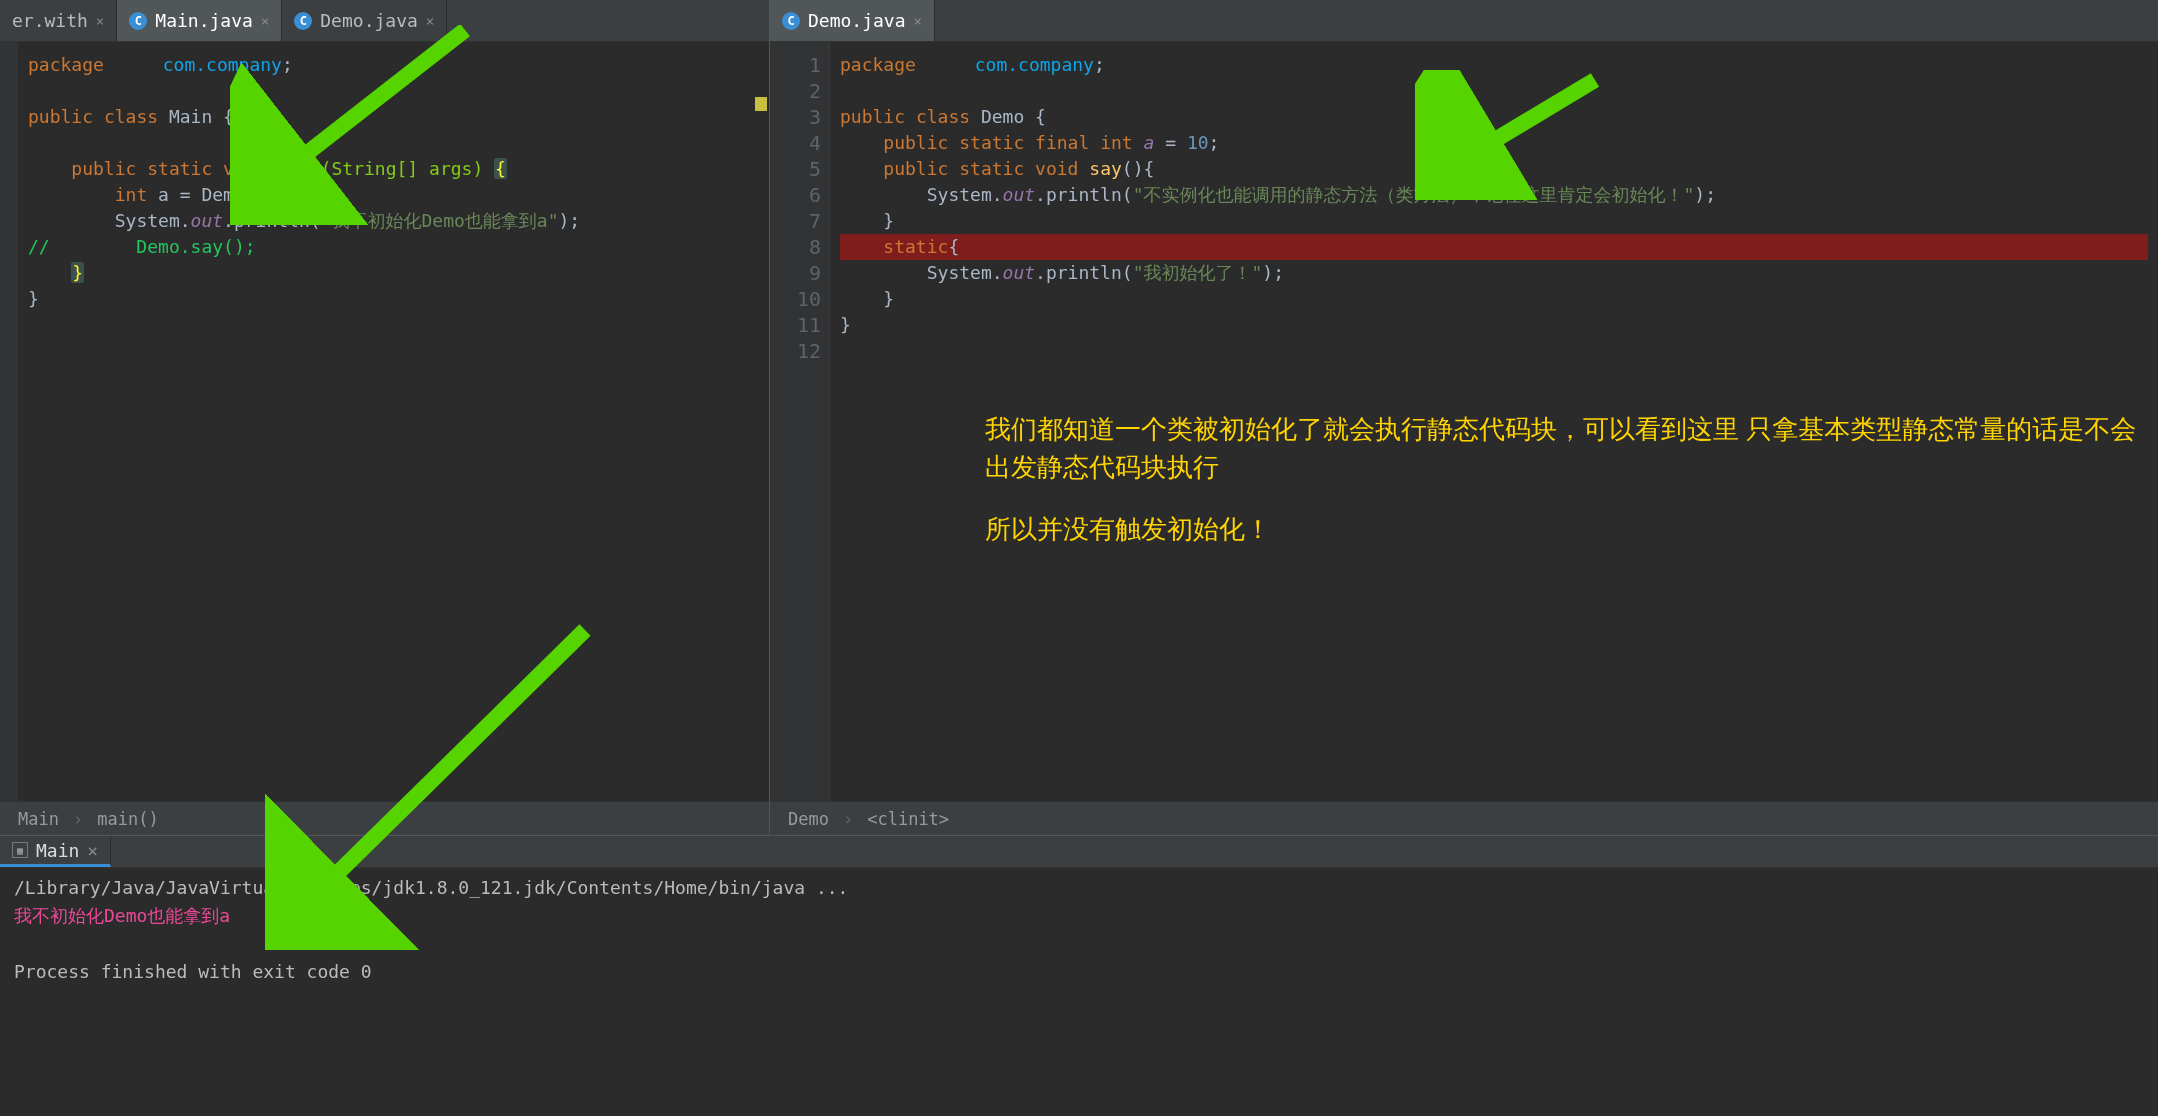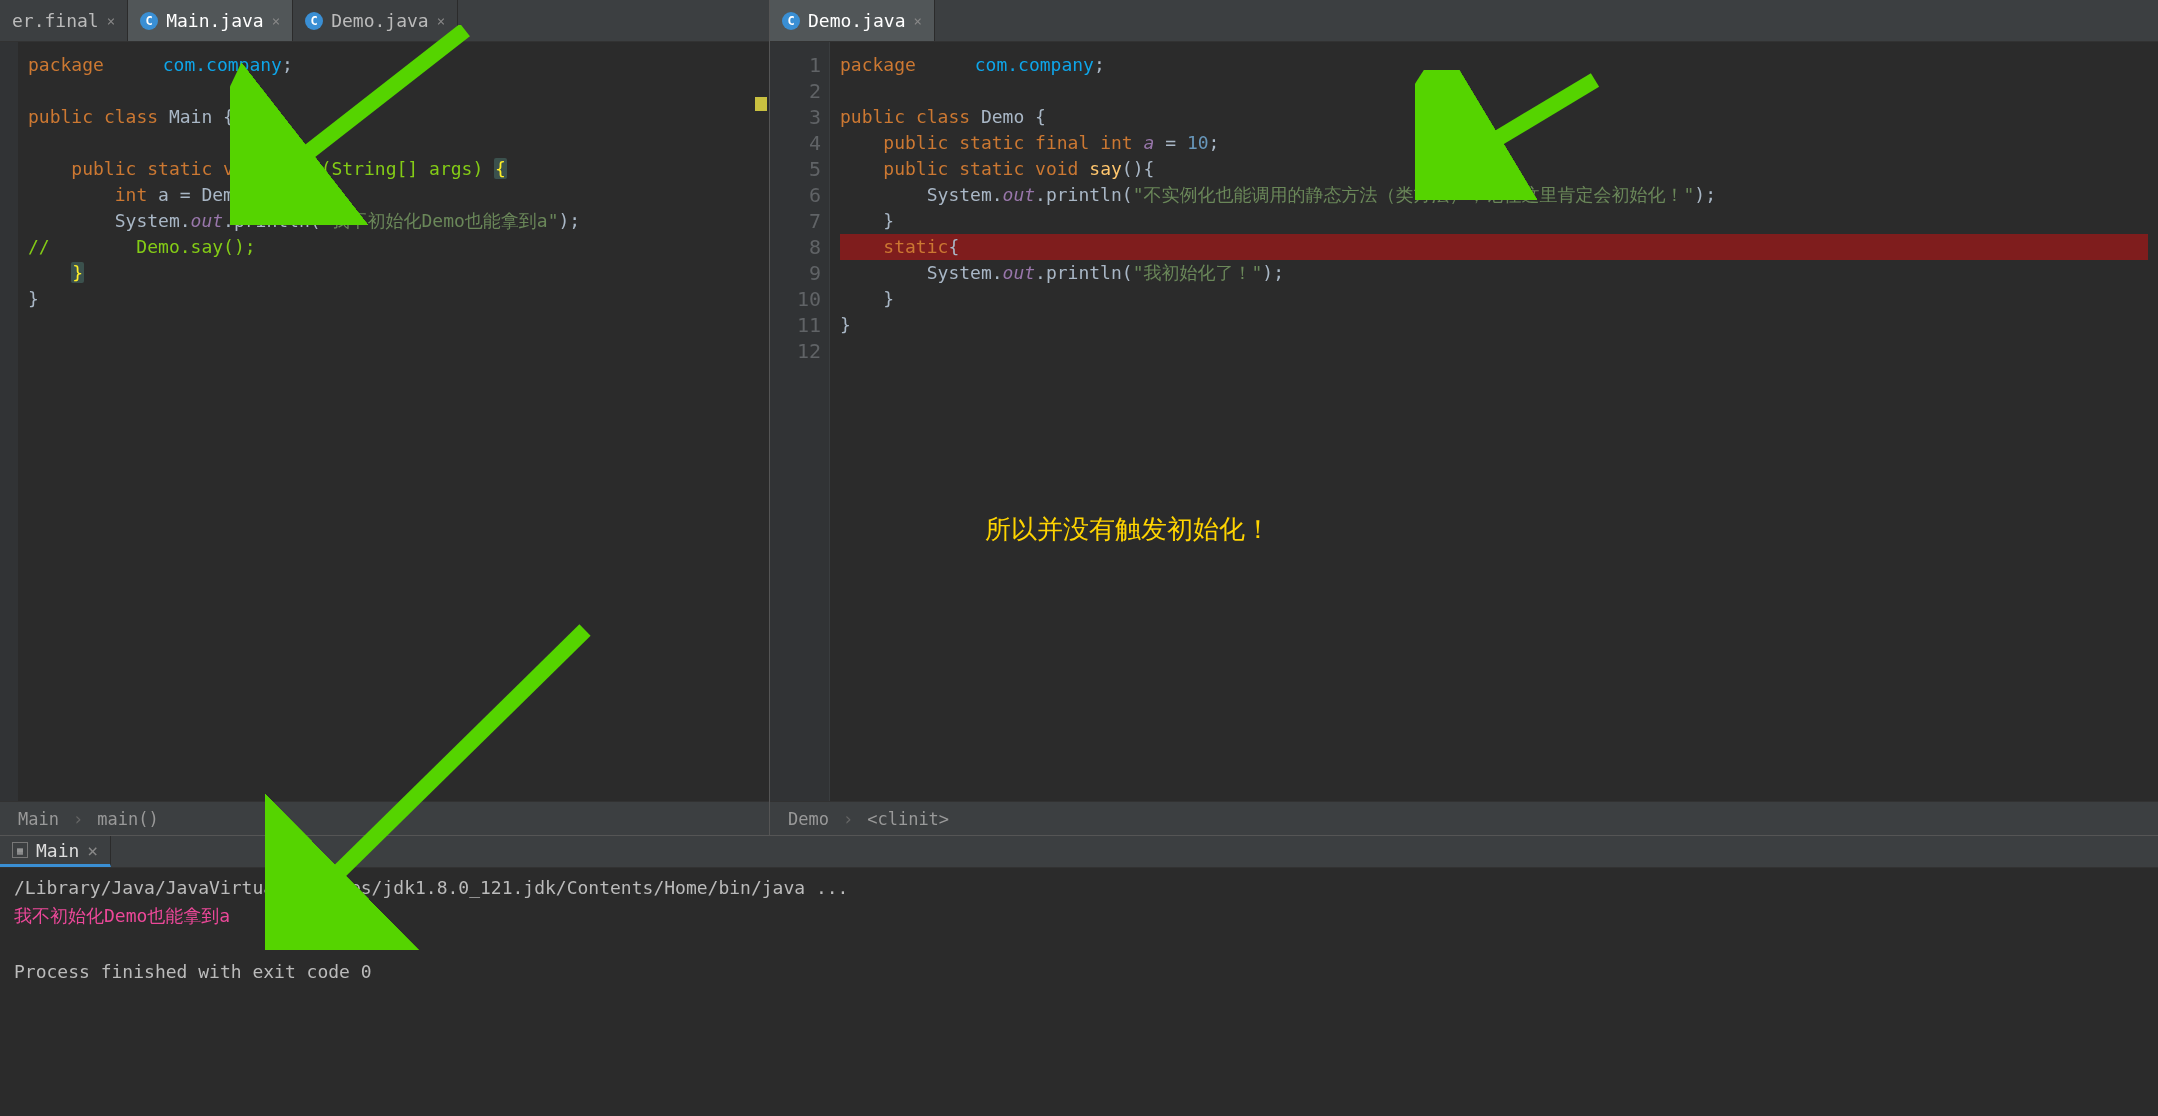"er.final" span { text: er.final -> er.with }
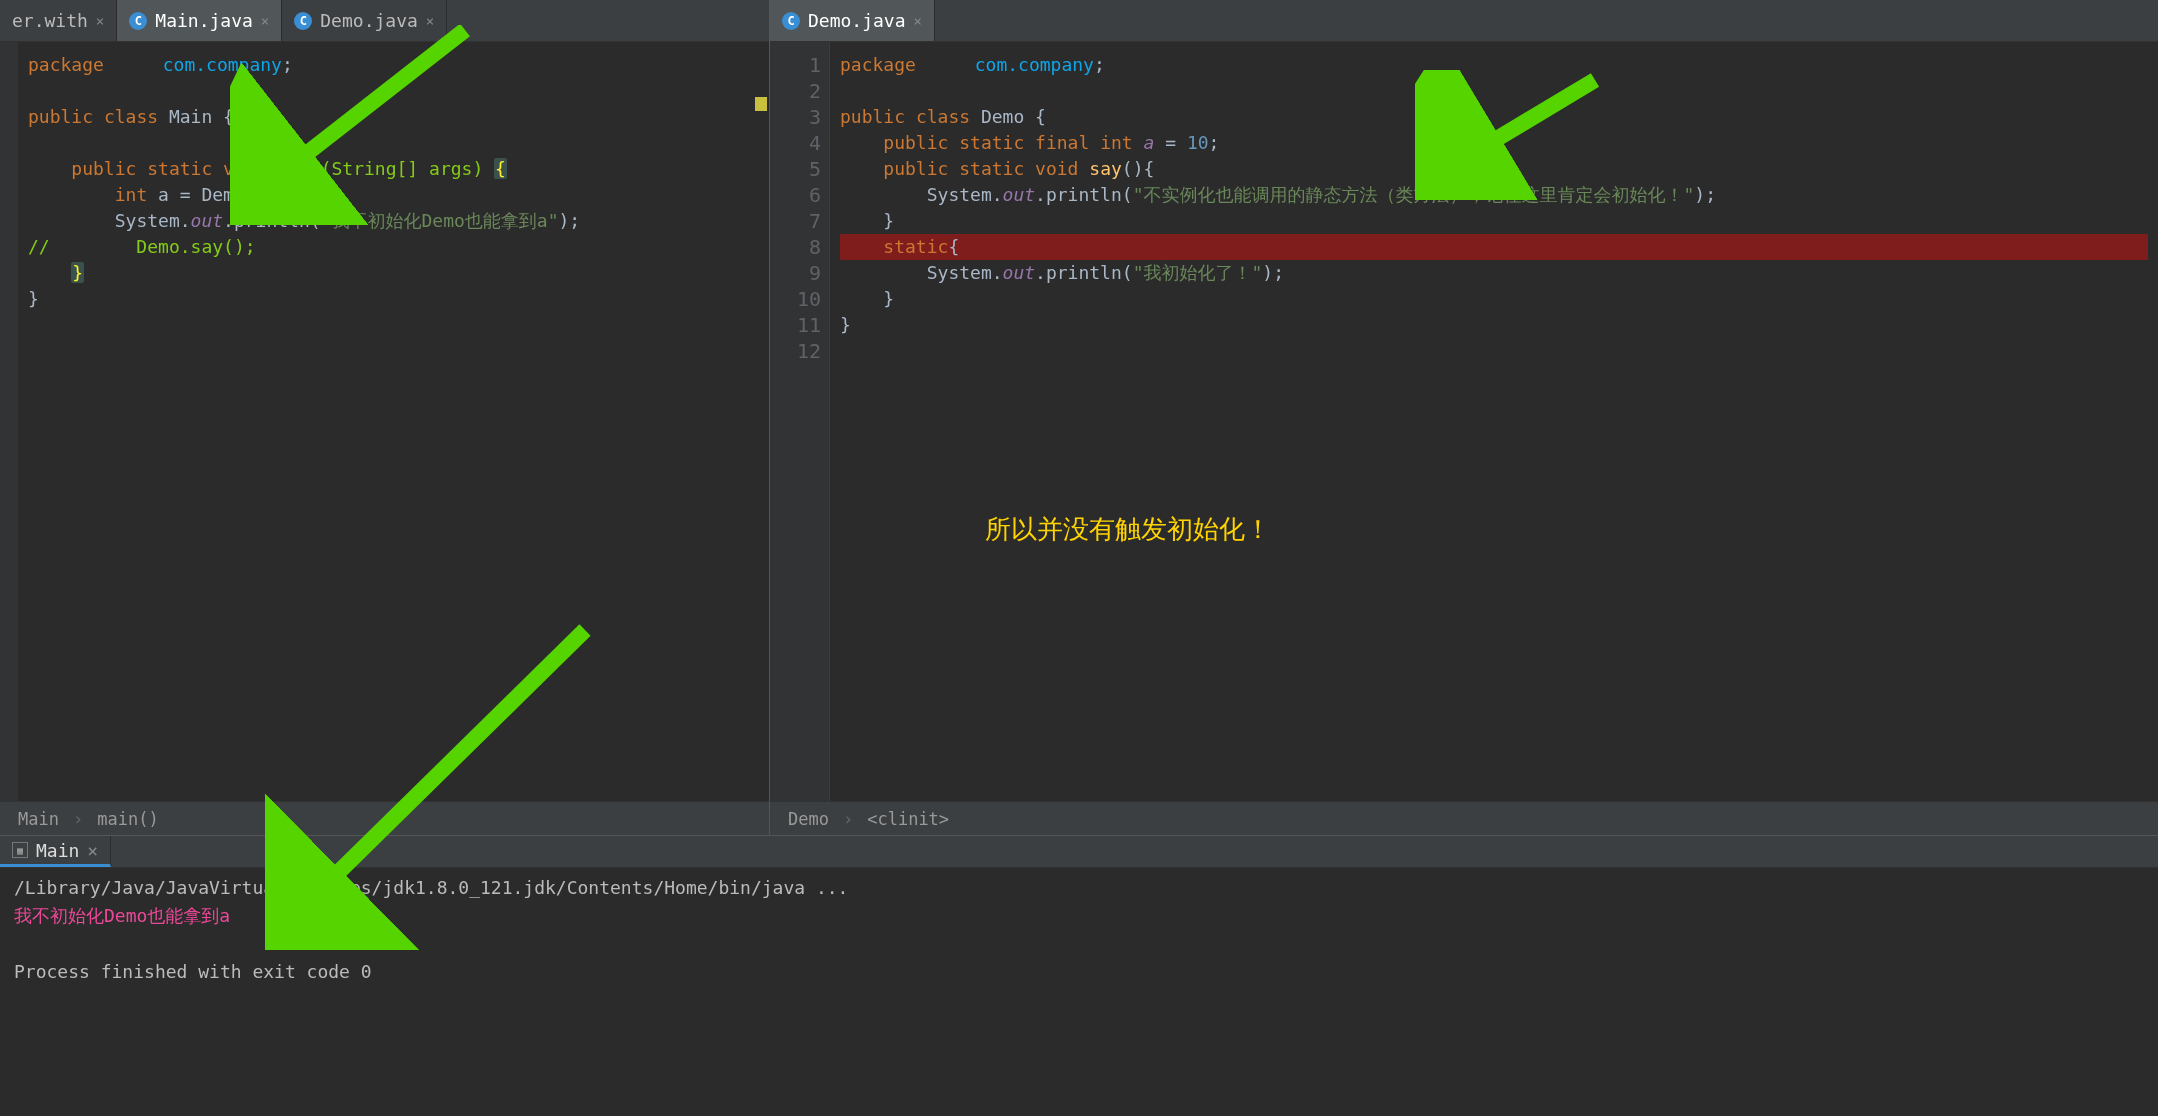"// Demo.say();" .com { color: #84cc16 -> #22c55e }
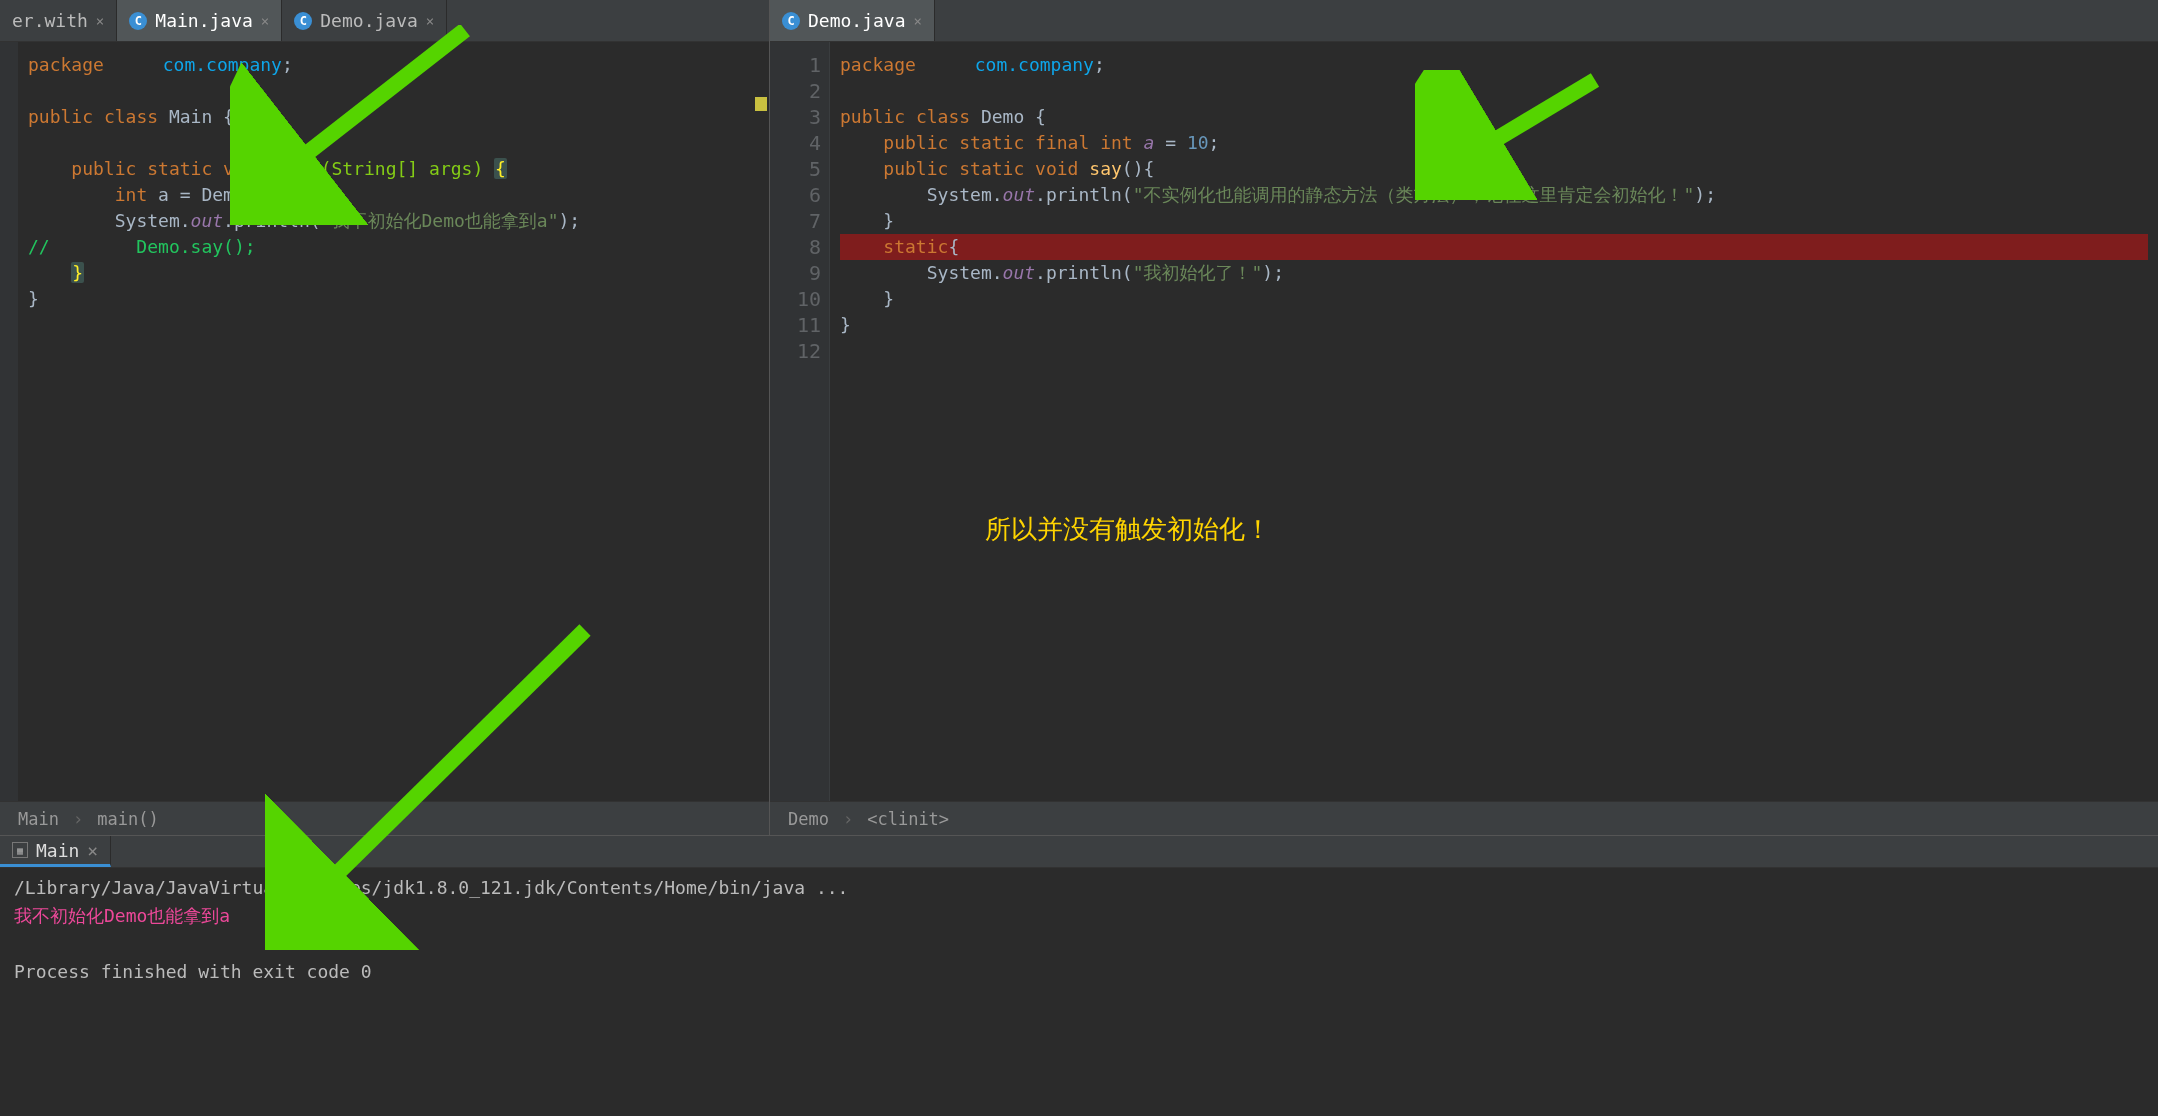"我们都知道一个类被初始化了就会执行静态代码块，可以看到这里" div.annot-text { html: none -> <div>我们都知道一个类被初始化了就会执行静态代码块，可以看到这里 只拿基本类型静态常量的话是不会出发静态代码块执行</div> }
